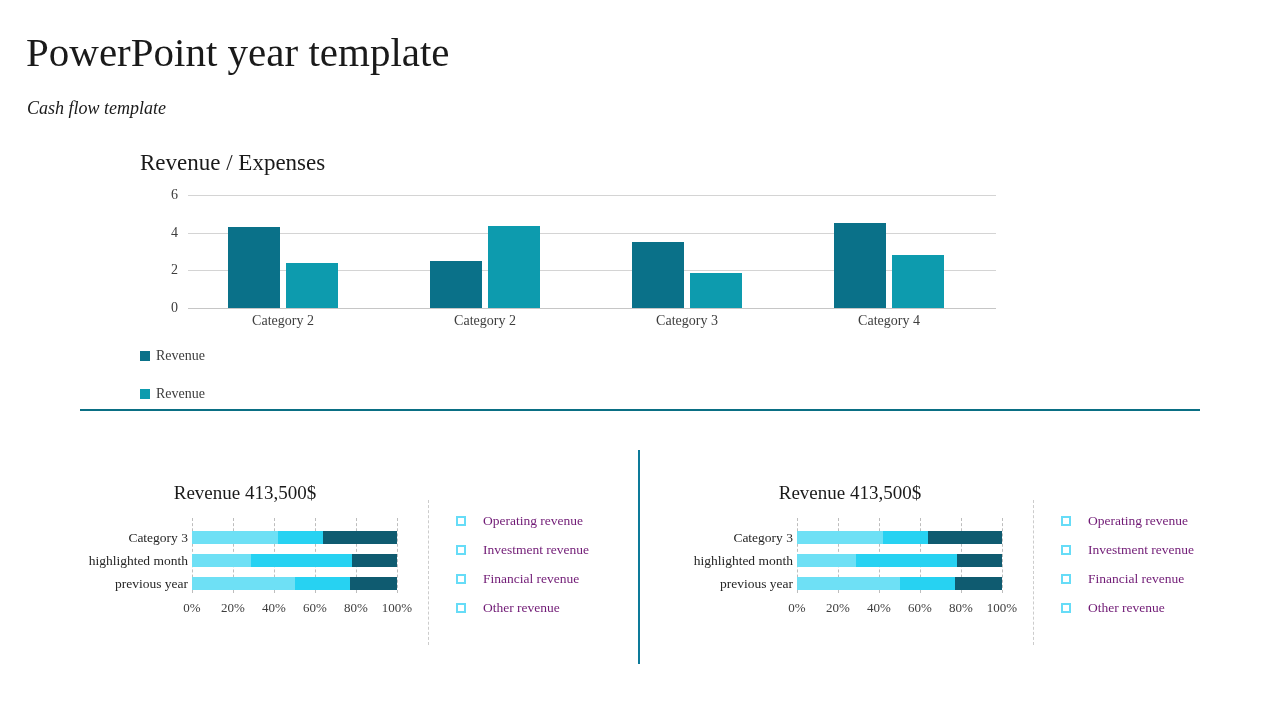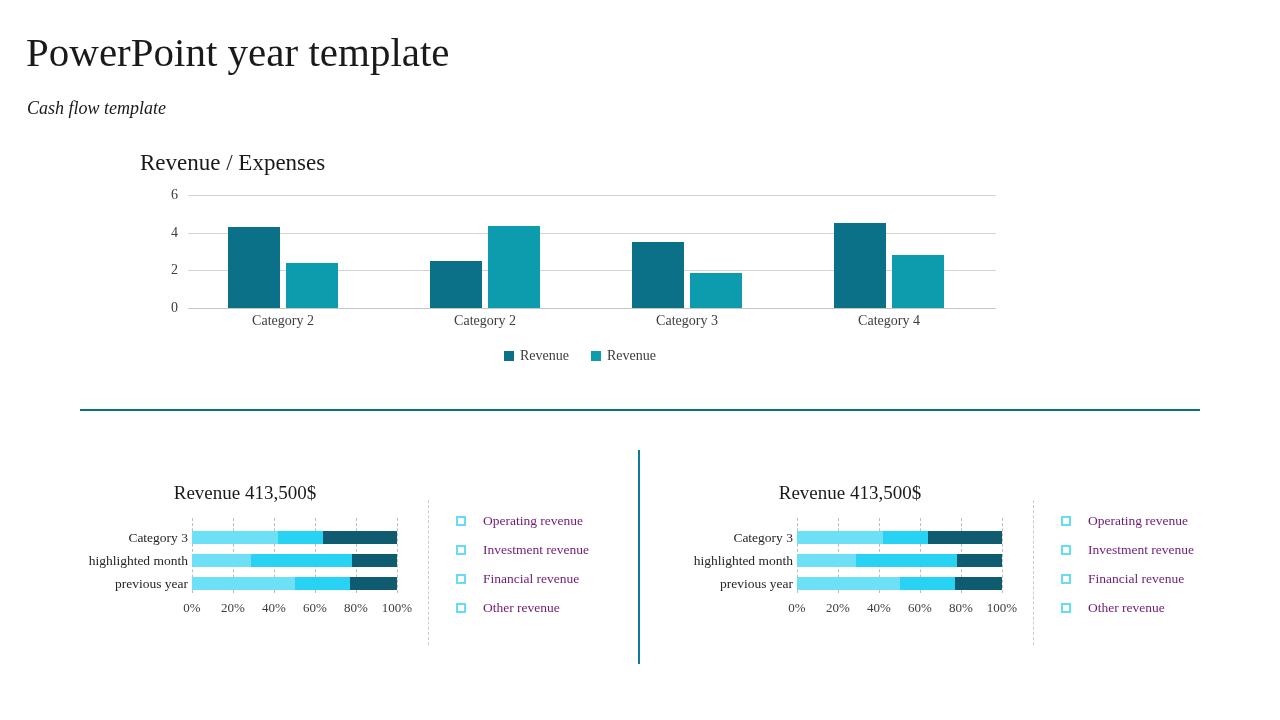"Revenue" #main-legend { flex-direction: none -> column }
